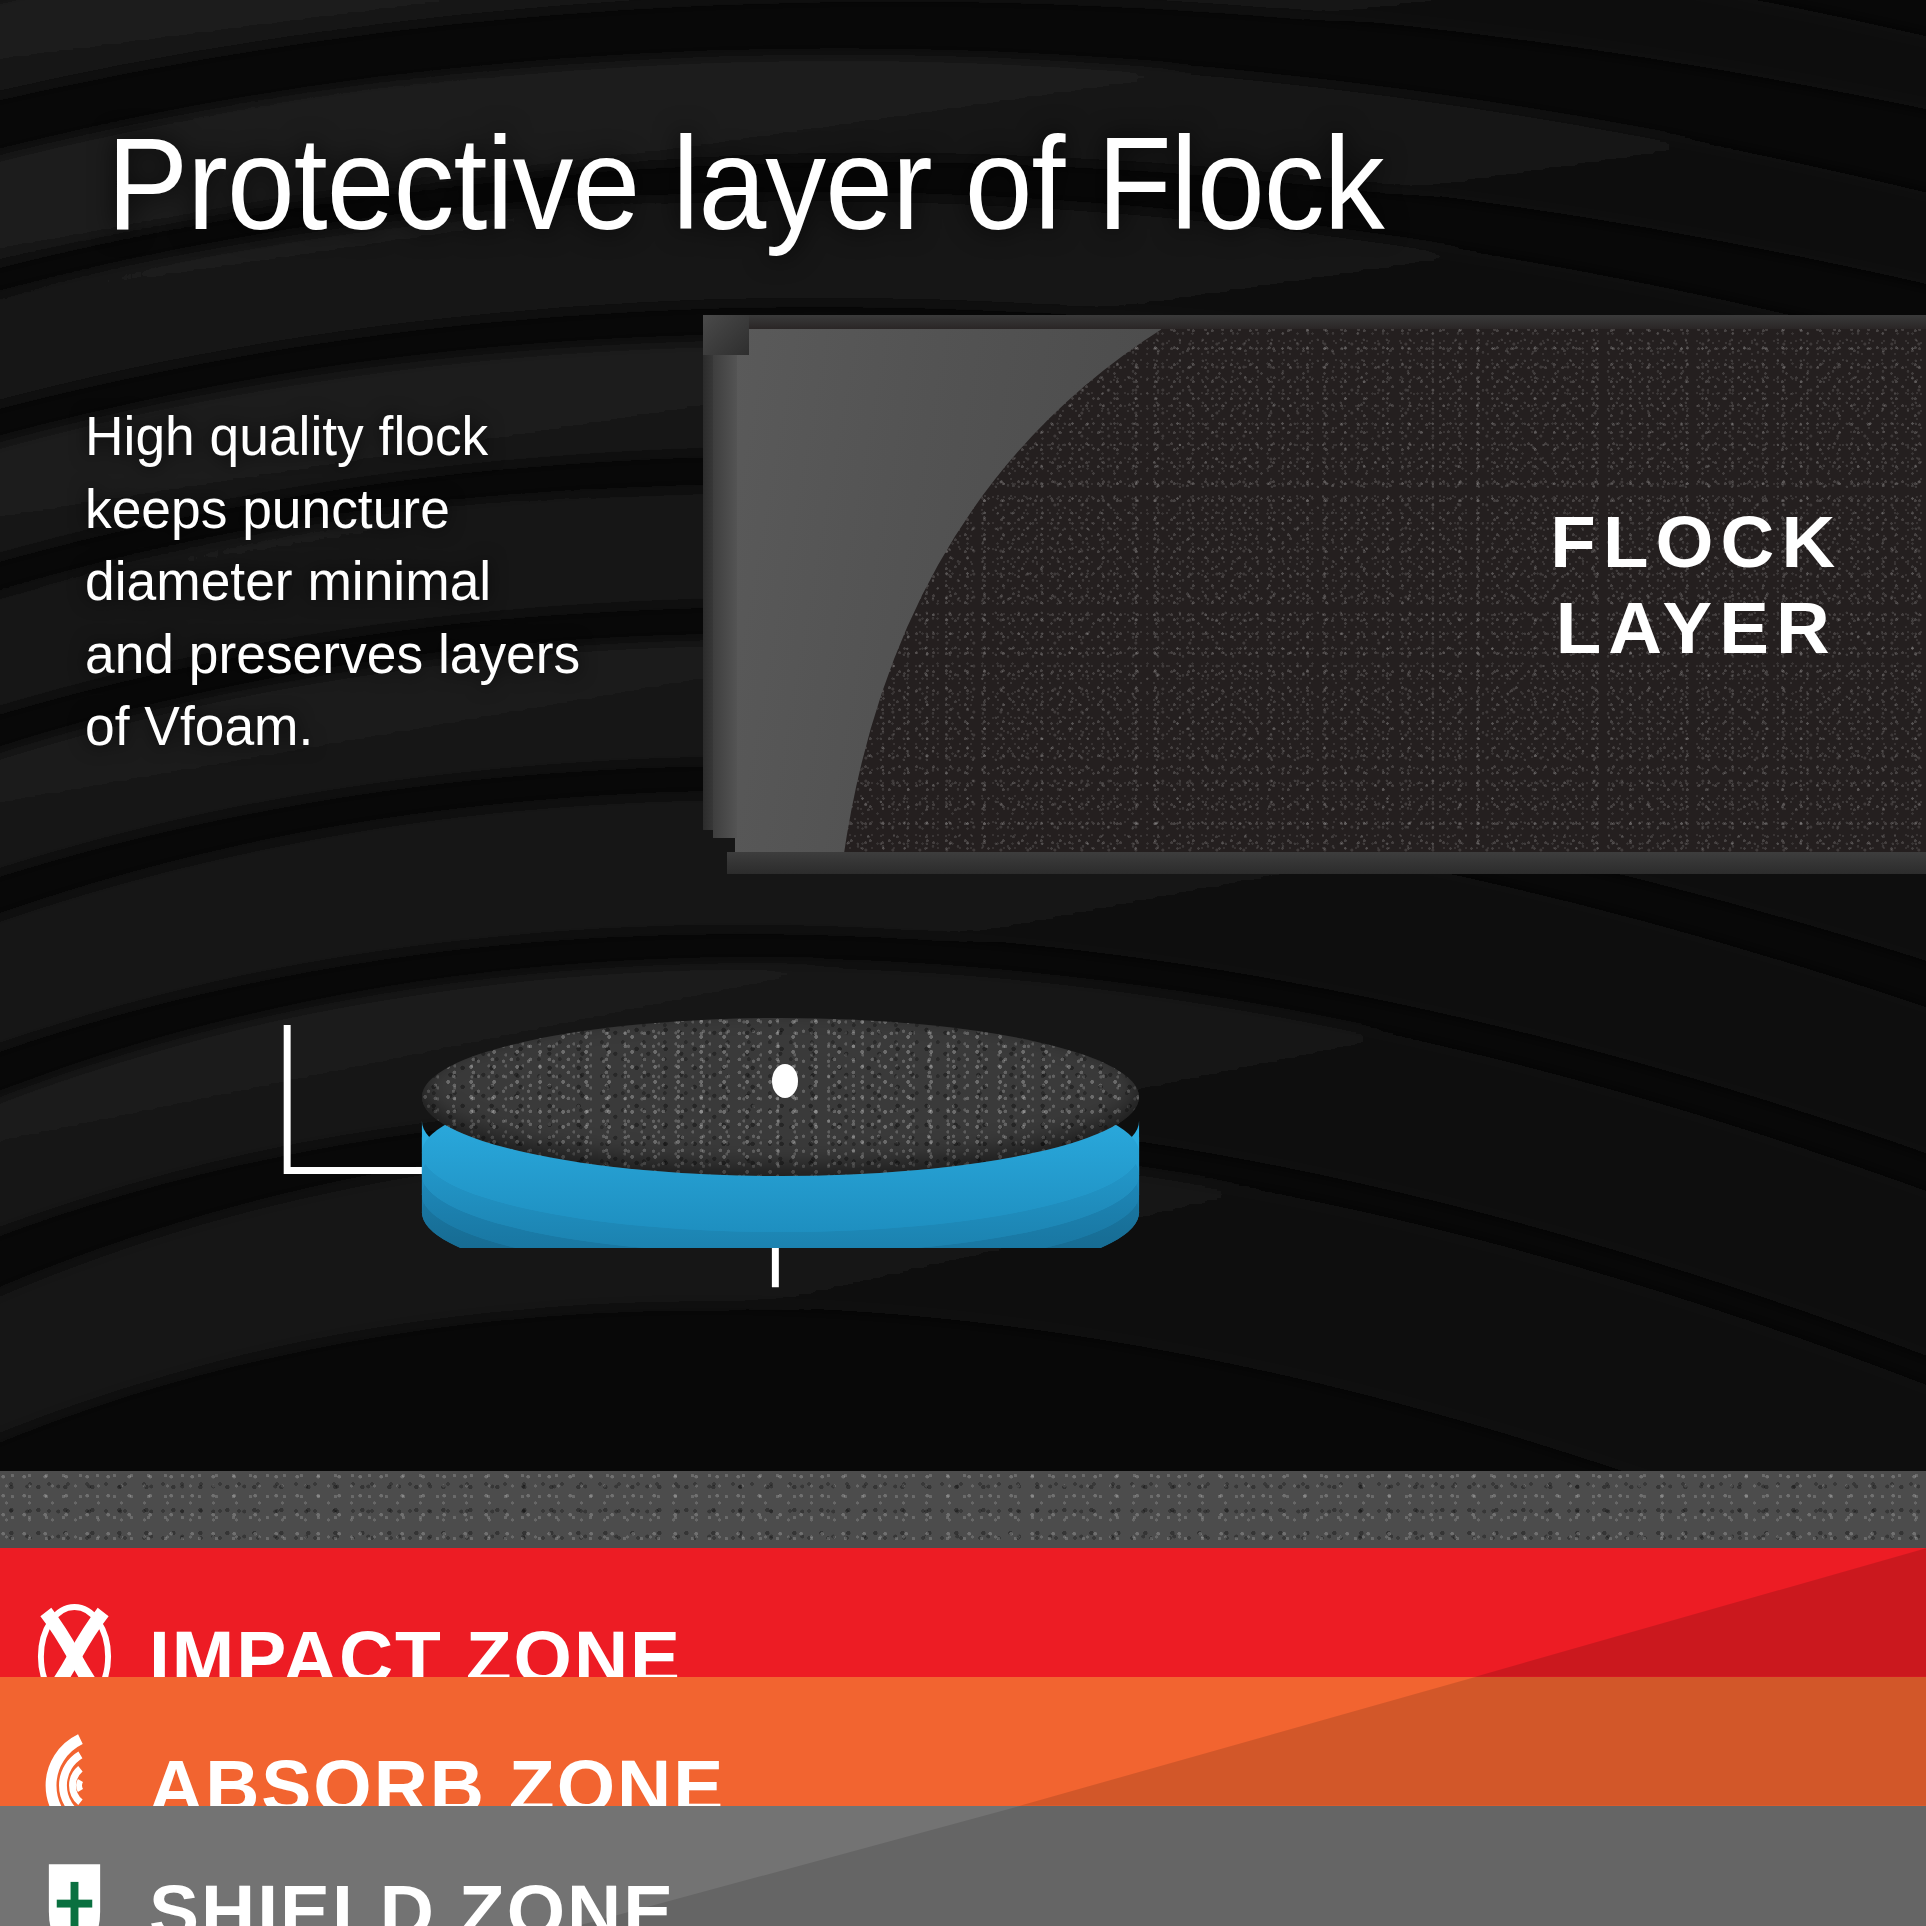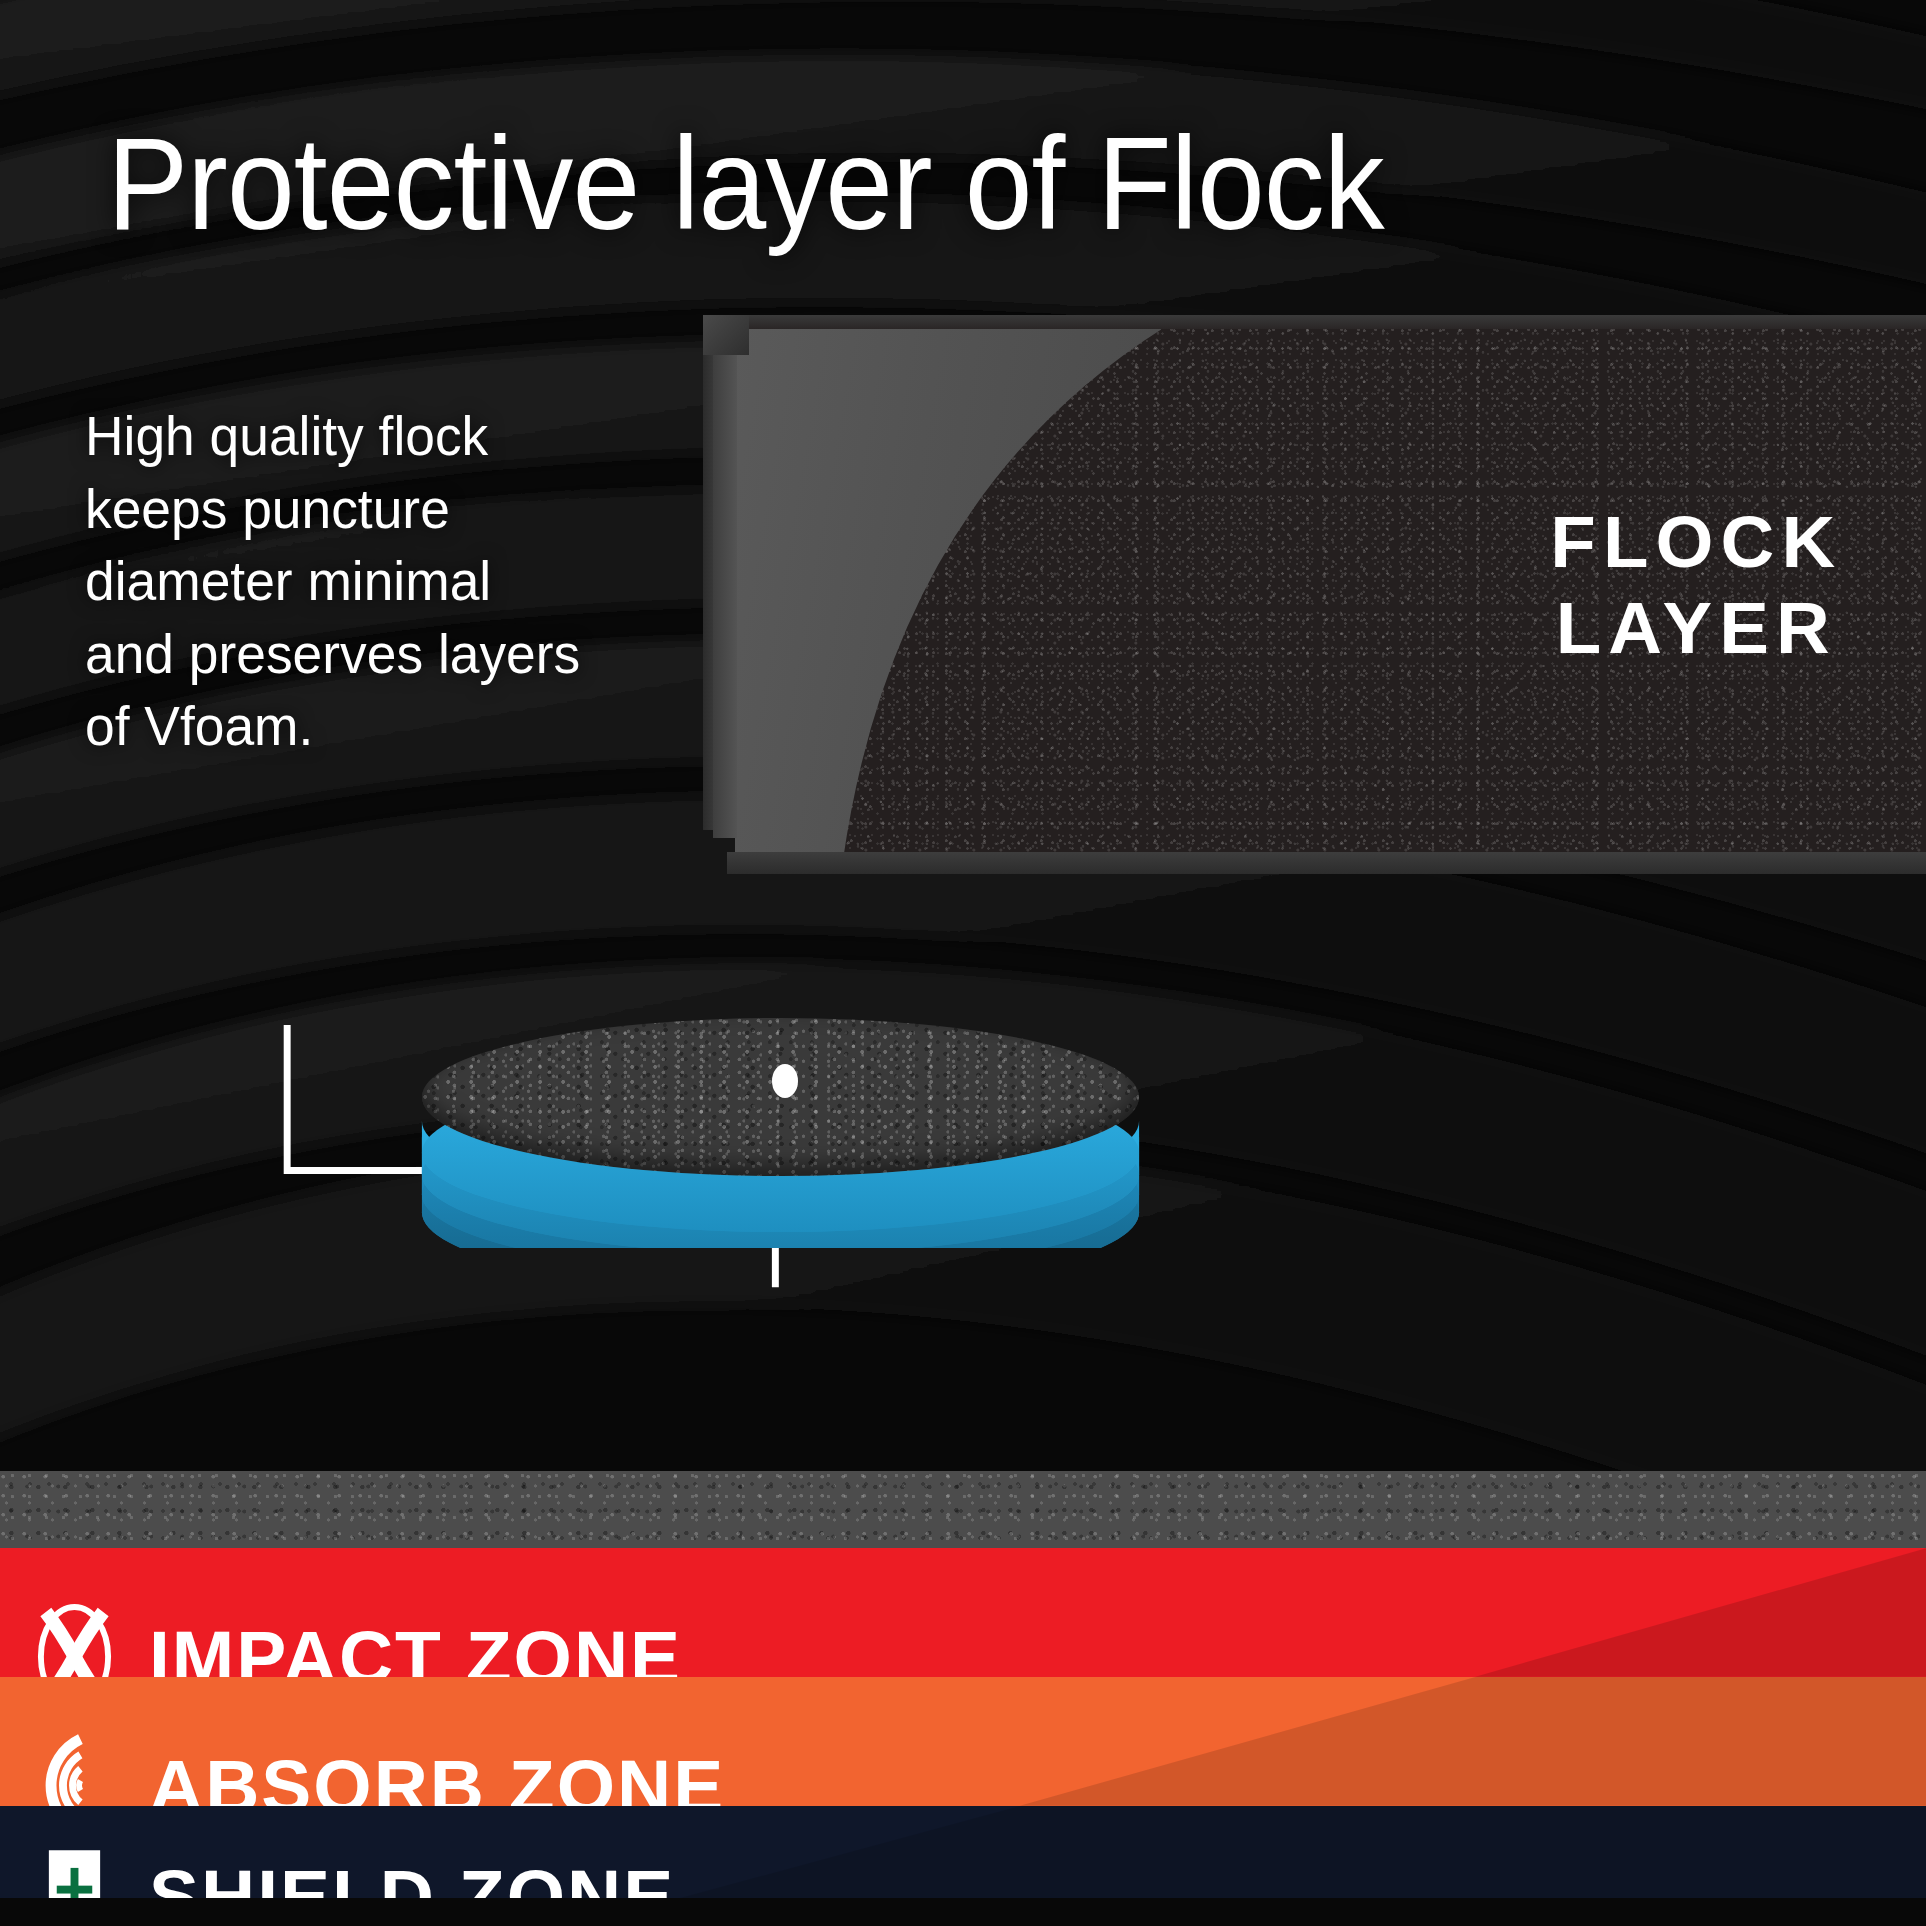"SHIELD ZONE" #zone-shield { background: #0f172a -> #737373; height: 92px -> 121px }
